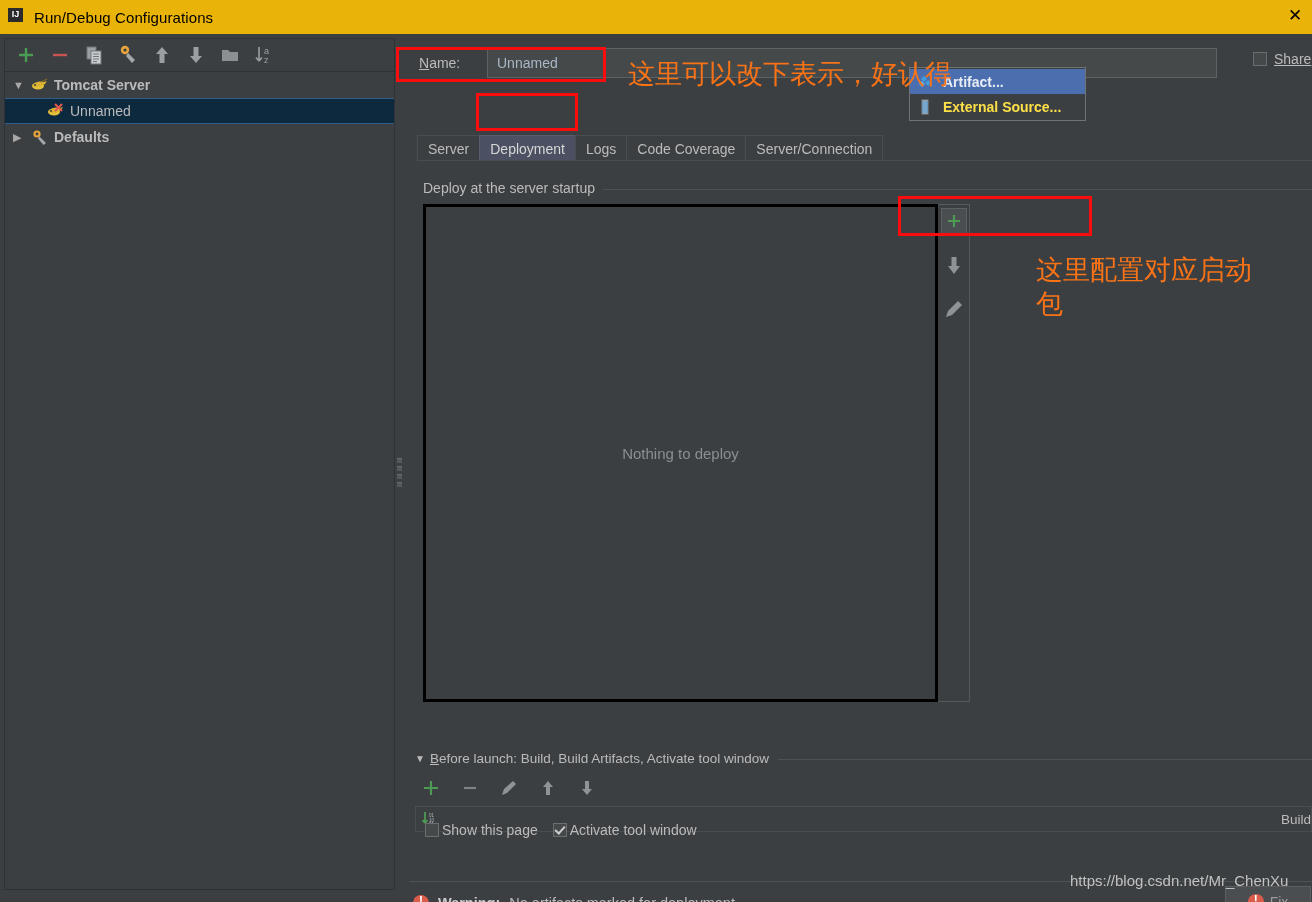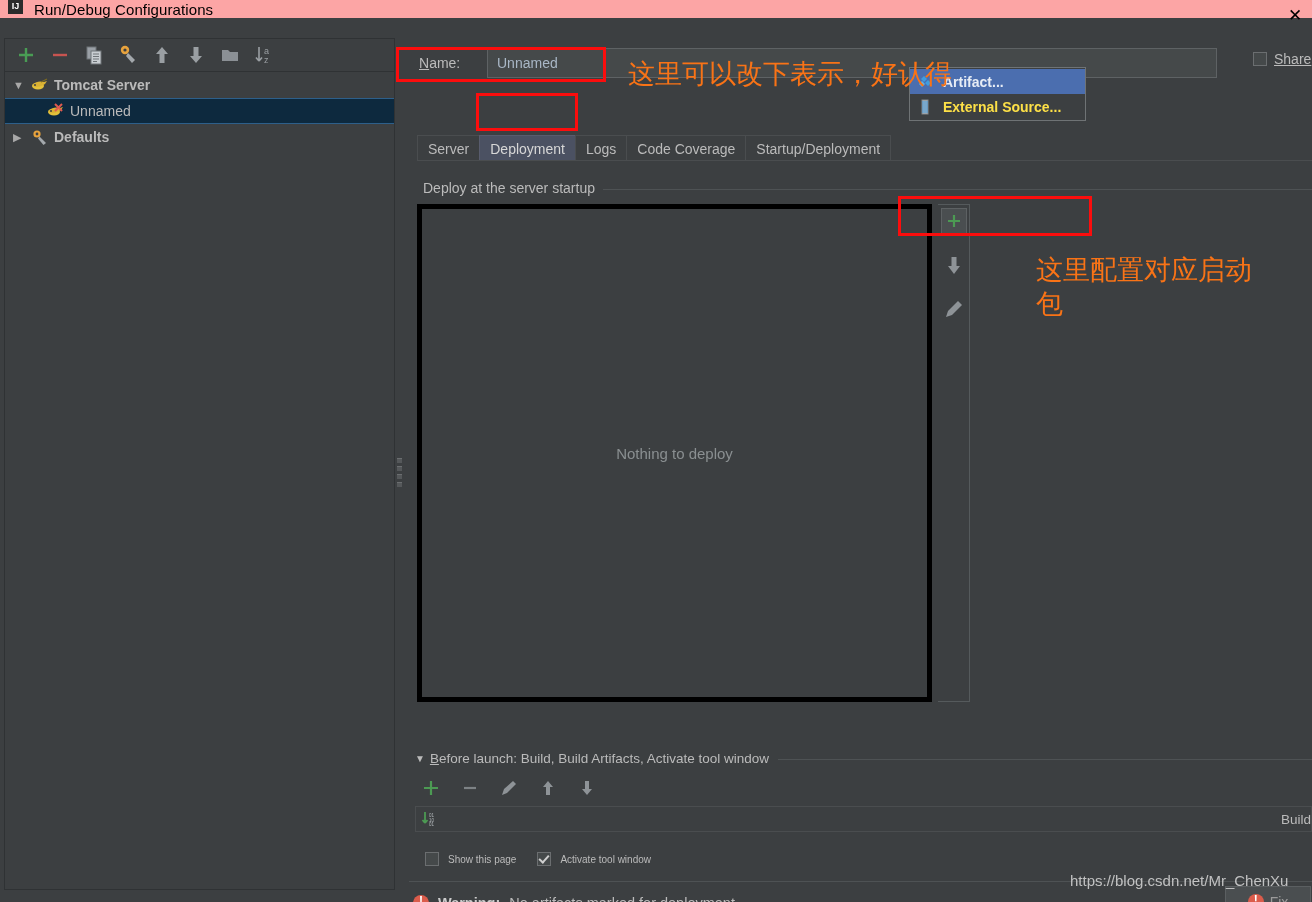"Run/Debug Configurations" .titlebar { background: #fca5a5 -> #eab308; height: 18px -> 34px }
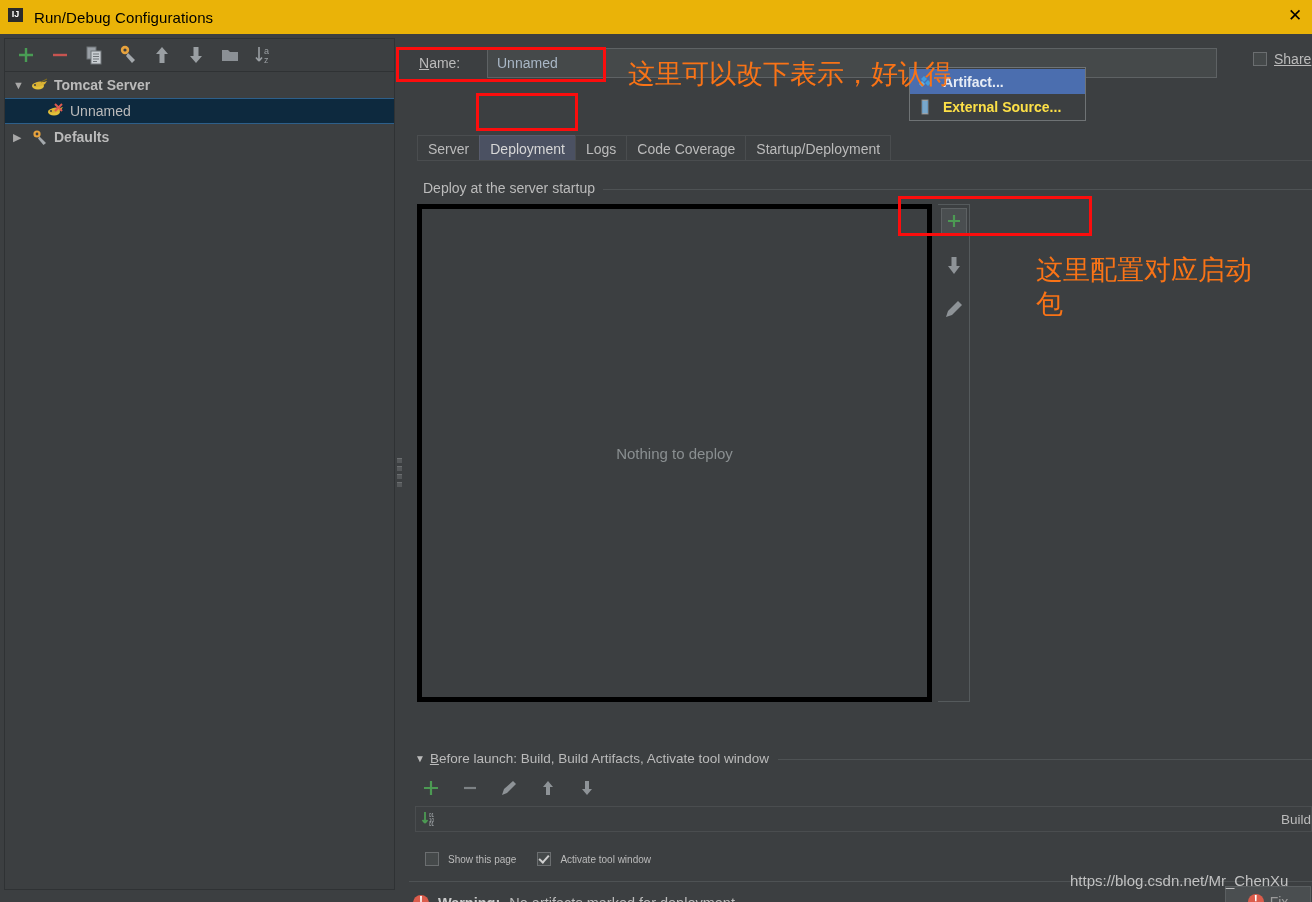"Startup/Deployment" div.tab { text: Startup/Deployment -> Server/Connection }
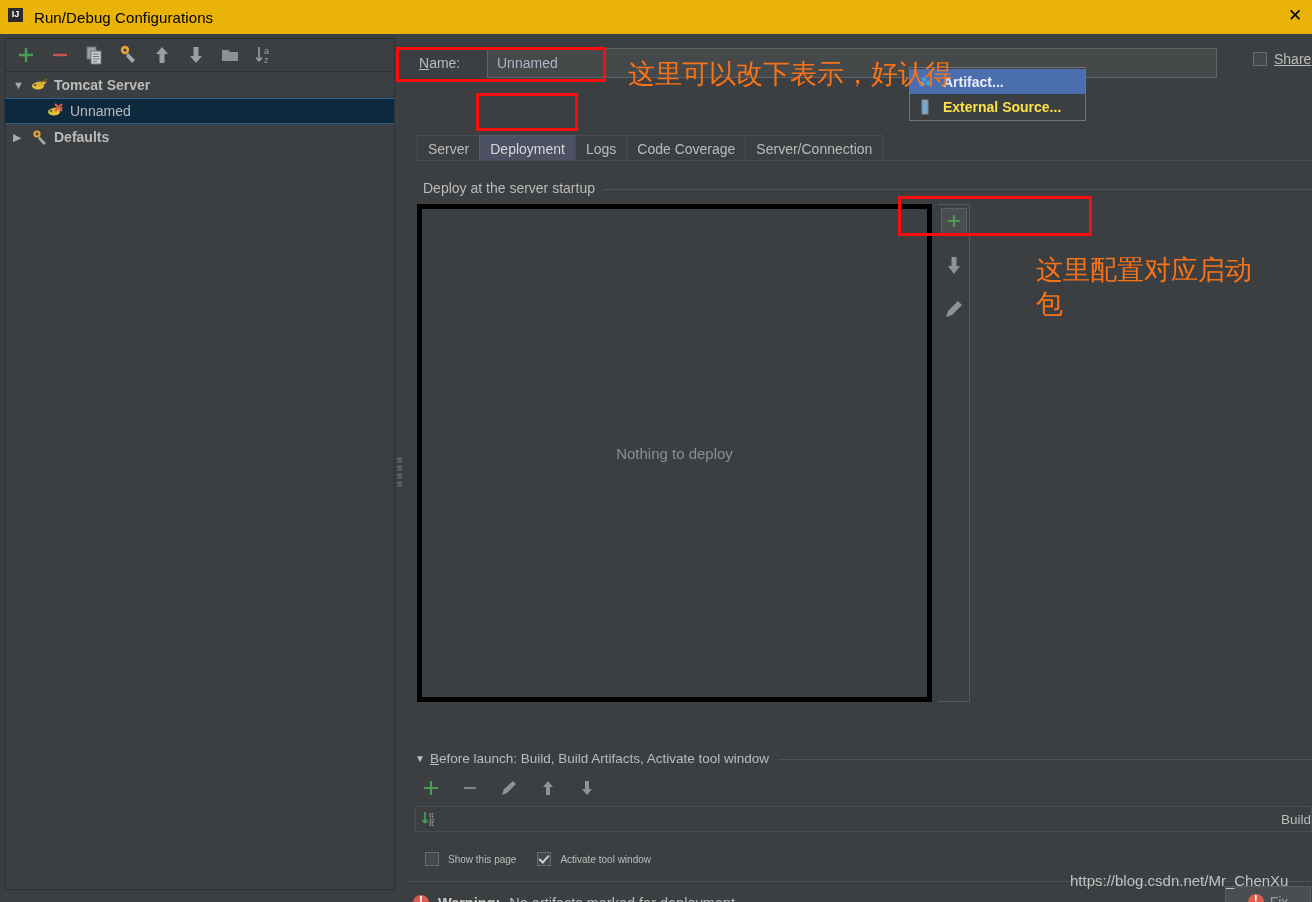"Nothing to deploy" .deploy-list { border: 5px solid #000000 -> 3px solid #000000; left: 12px -> 18px }
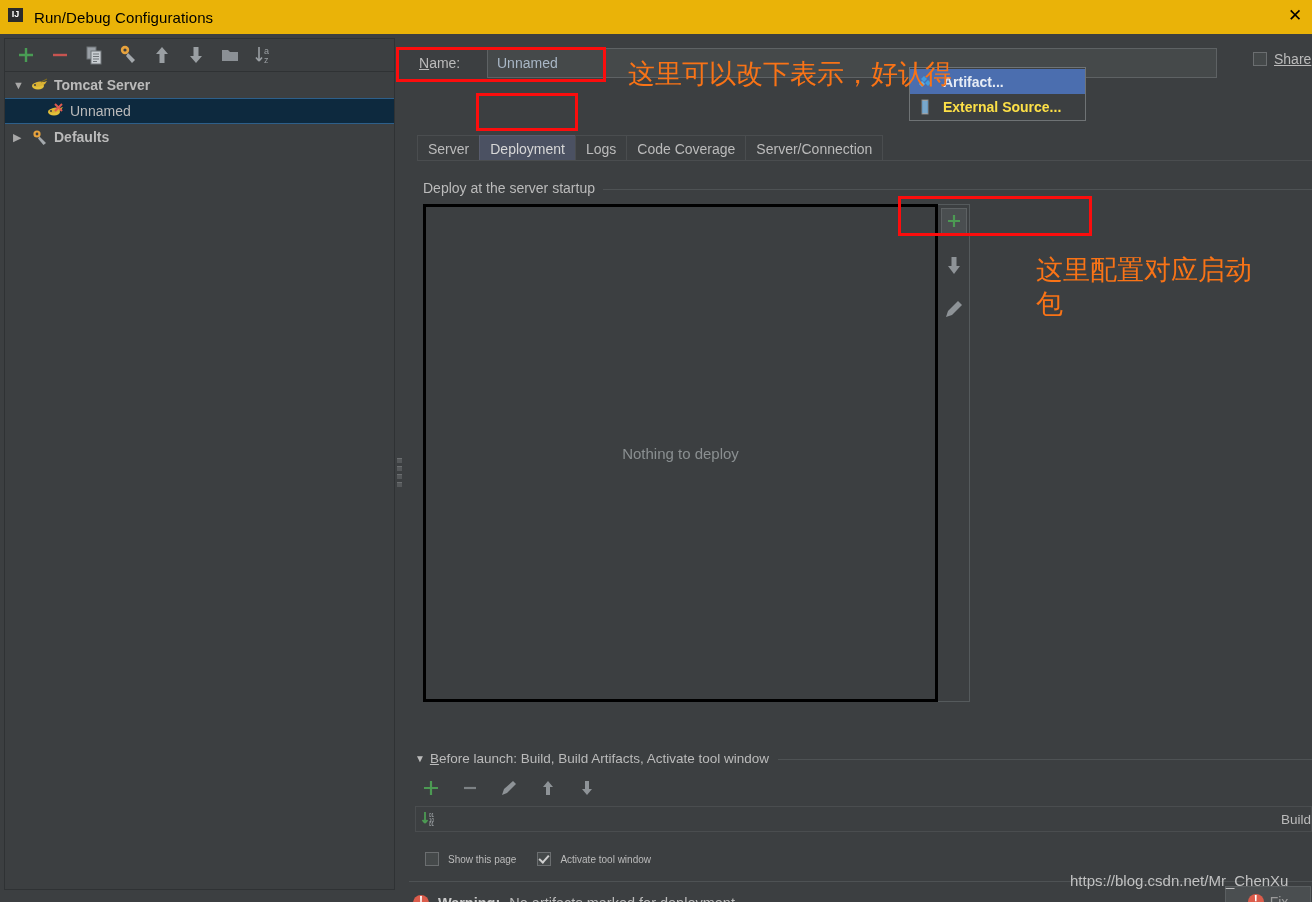"Show this page" .bl-checks { font-size: 10px -> 14px; gap: 9px -> 3px; top: 818px -> 788px }
